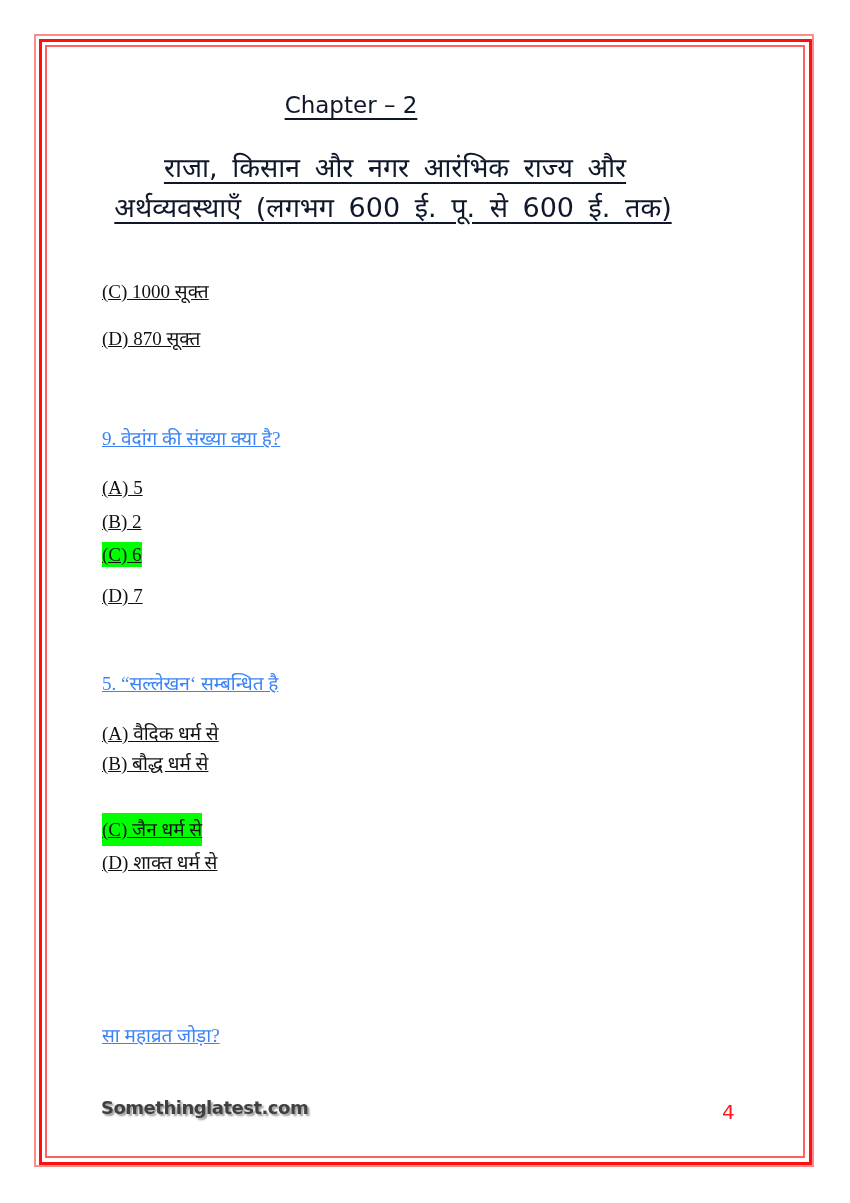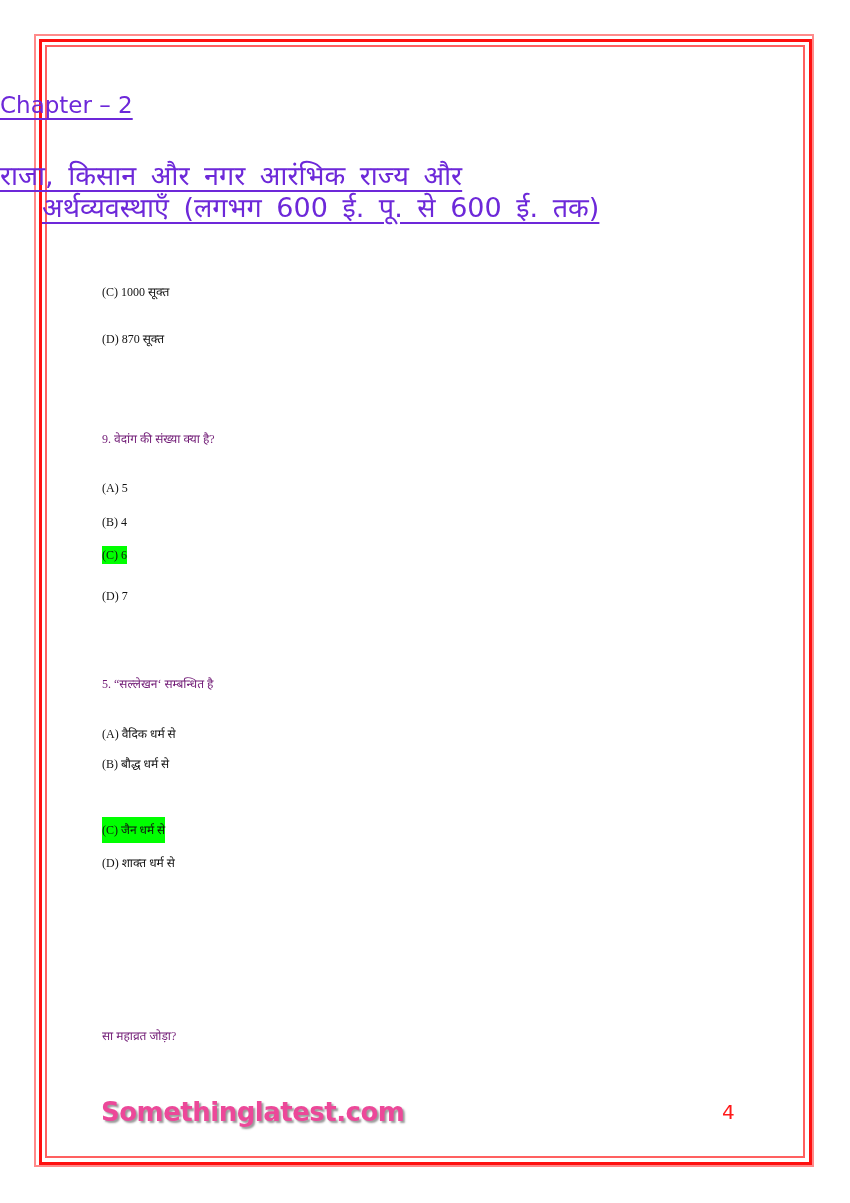"Chapter – 2" .title { color: #6d28d9 -> #0f172a; text-align: left -> center }
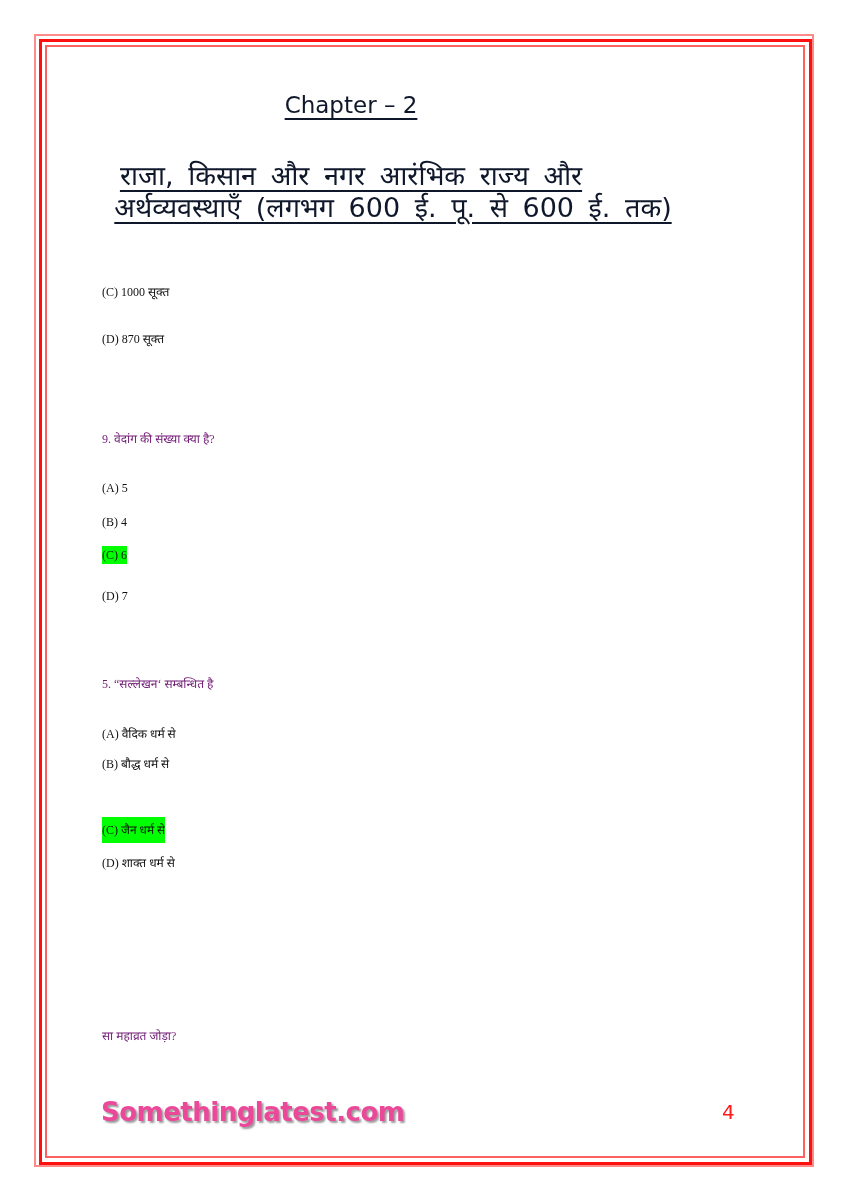"राजा, किसान और नगर आरंभिक" .t2 { padding-left: none -> 44px; top: 156px -> 148px }
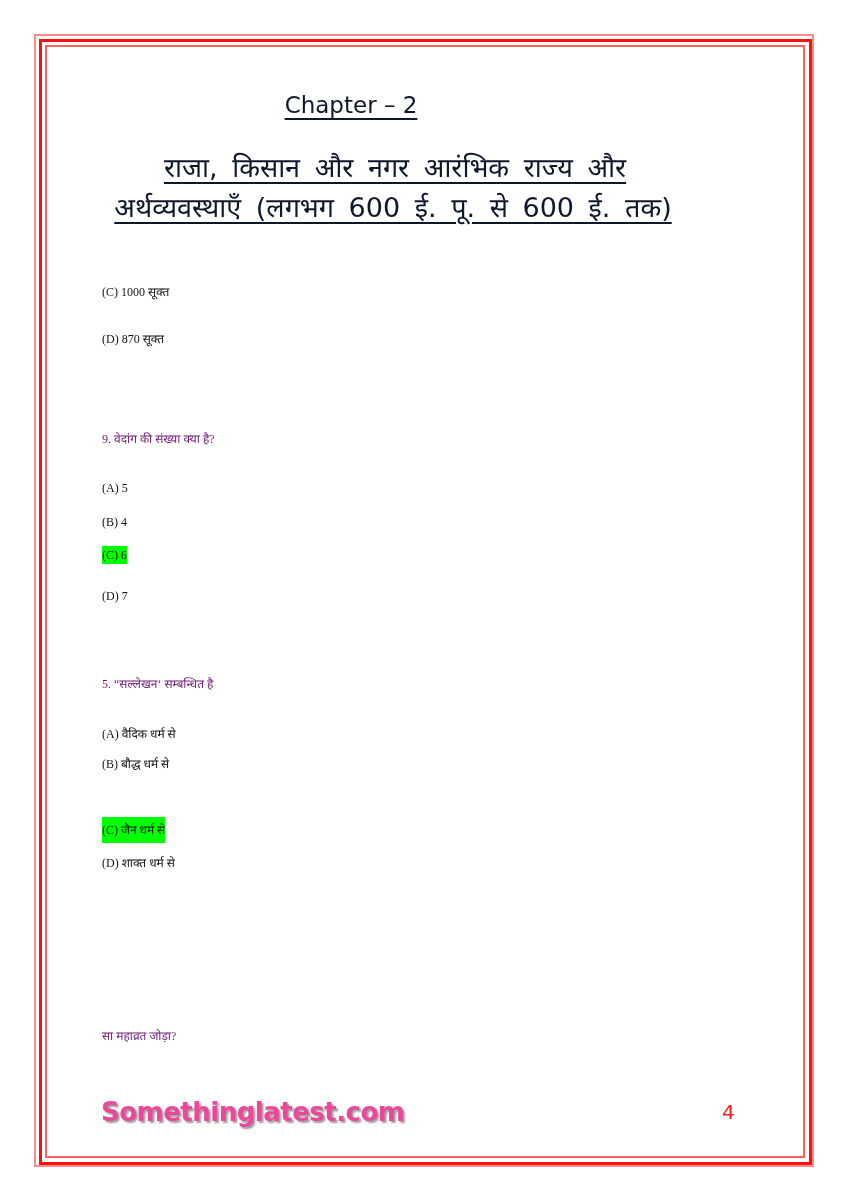"(C) 1000 सूक्त" .line { font-size: 12px -> 19px; text-decoration: none -> underline }
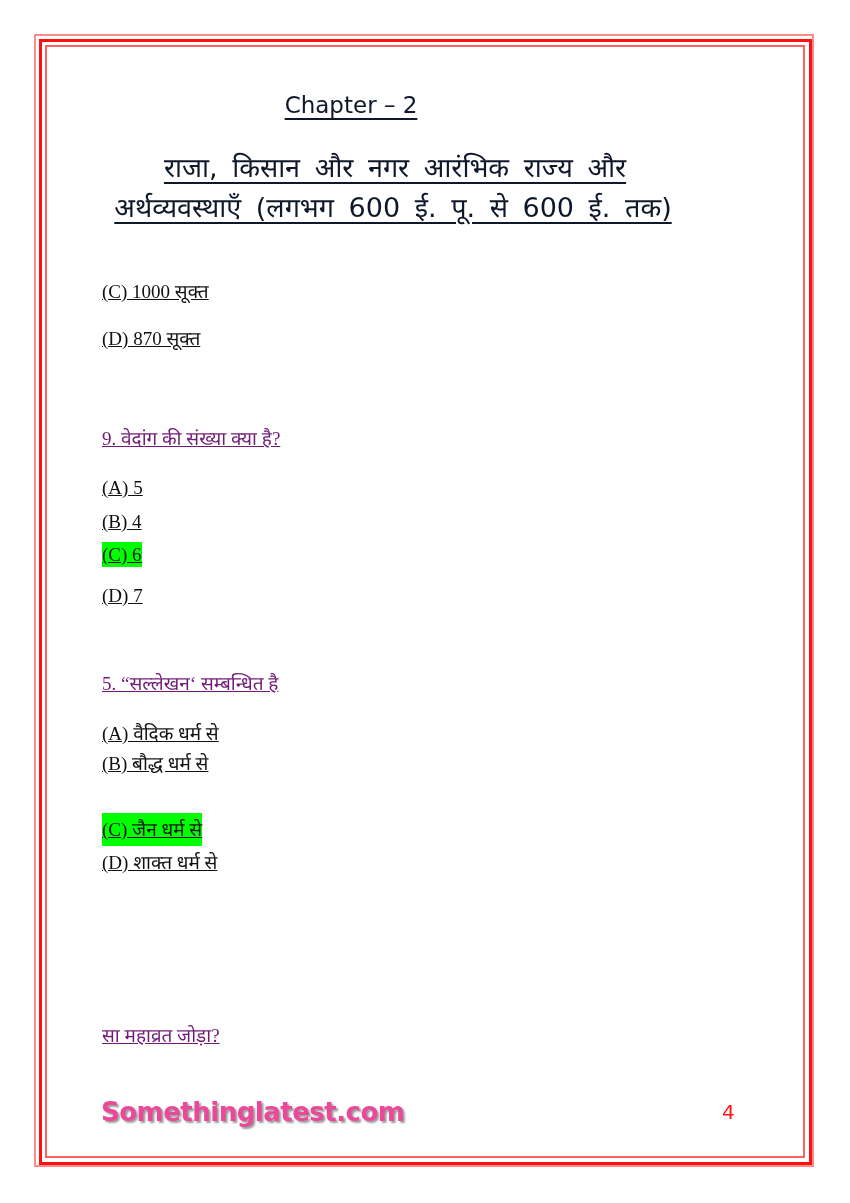"9. वेदांग की संख्या क्या" .q { color: #701a75 -> #3b82f6 }
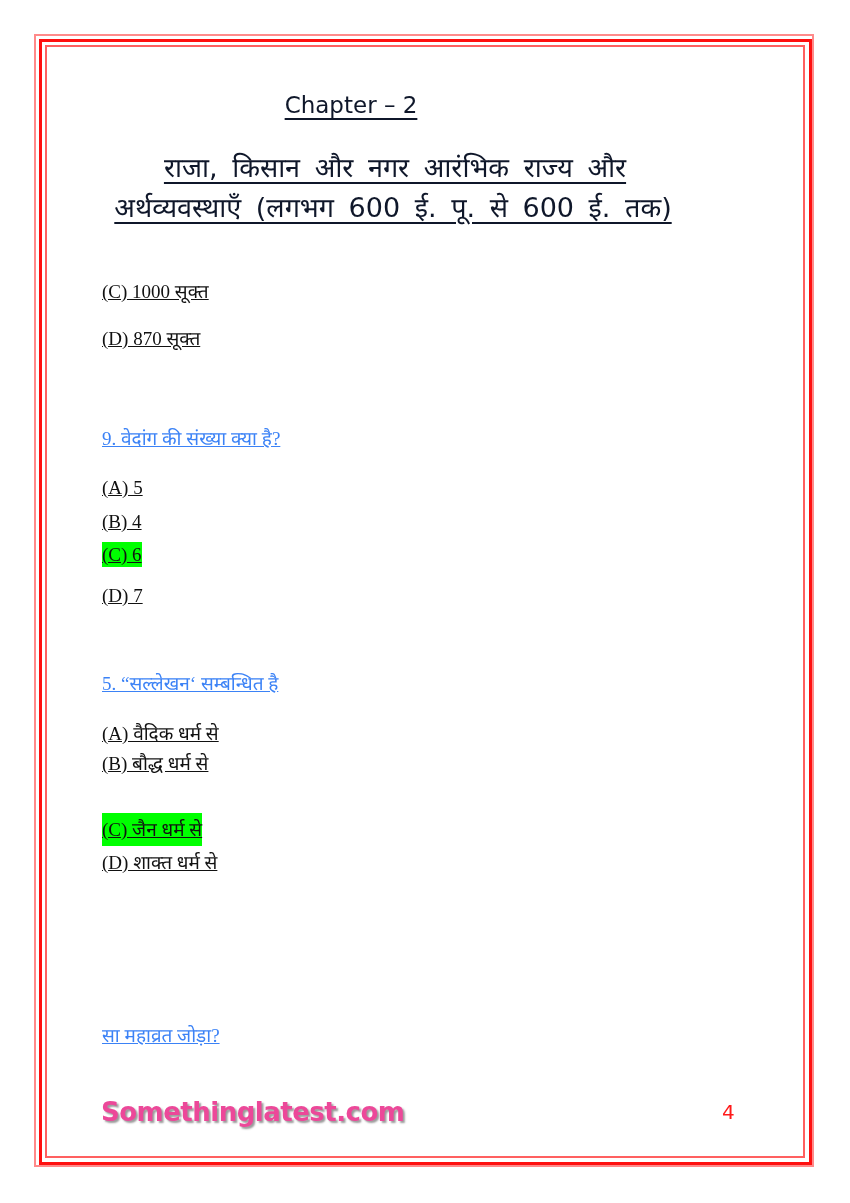"(B) 4" div.line { text: 4 -> 2 }
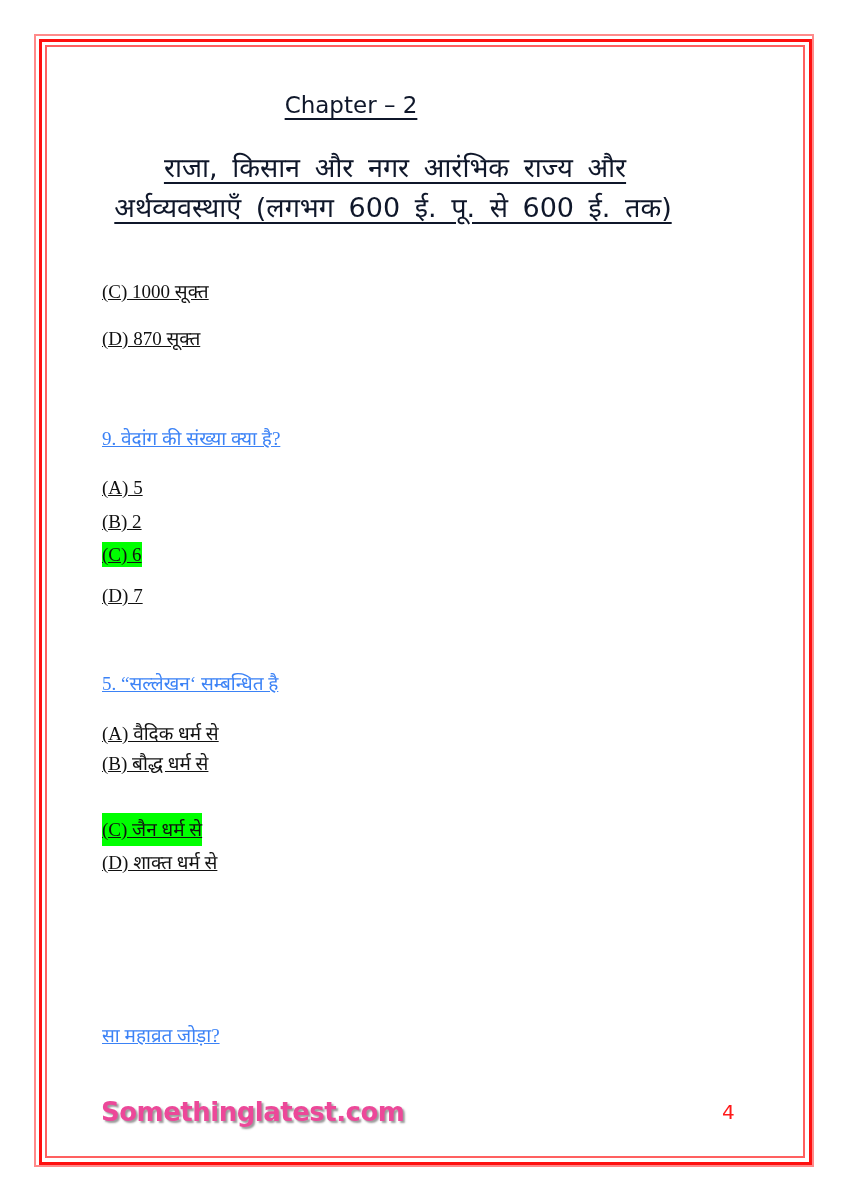"Somethinglatest.com" .footer-site { color: #ec4899 -> #404040; font-size: 26px -> 18px }
